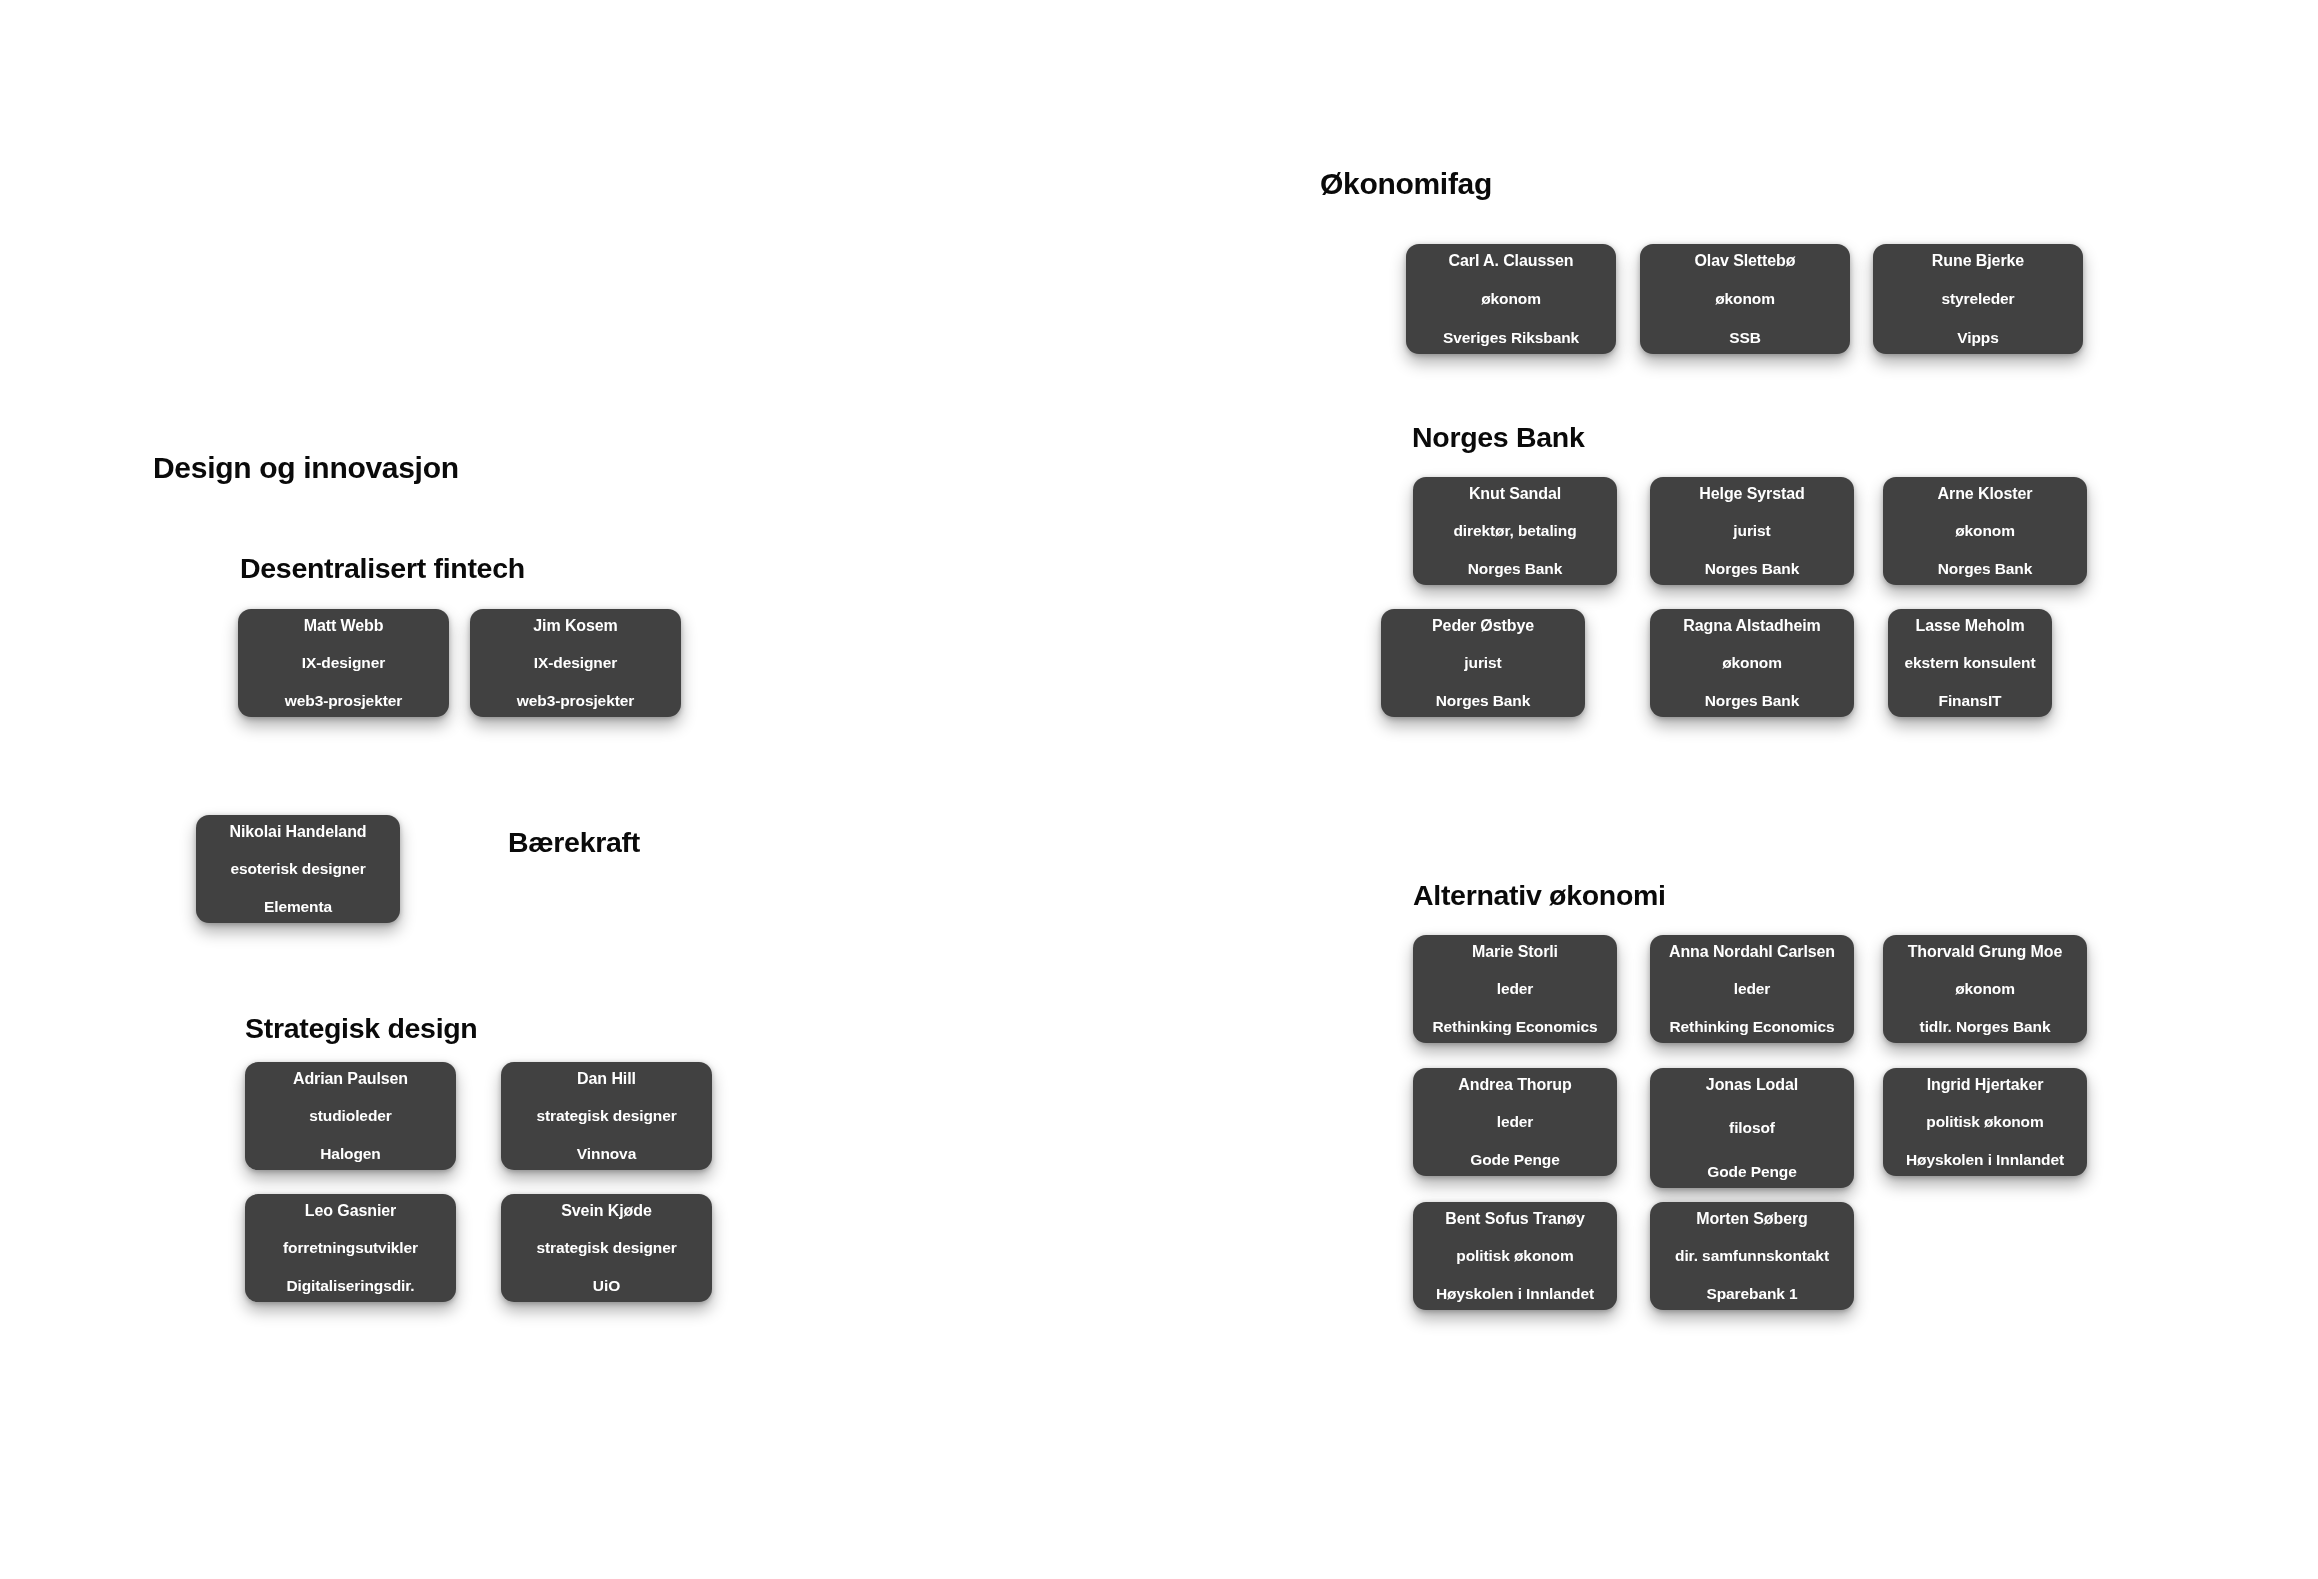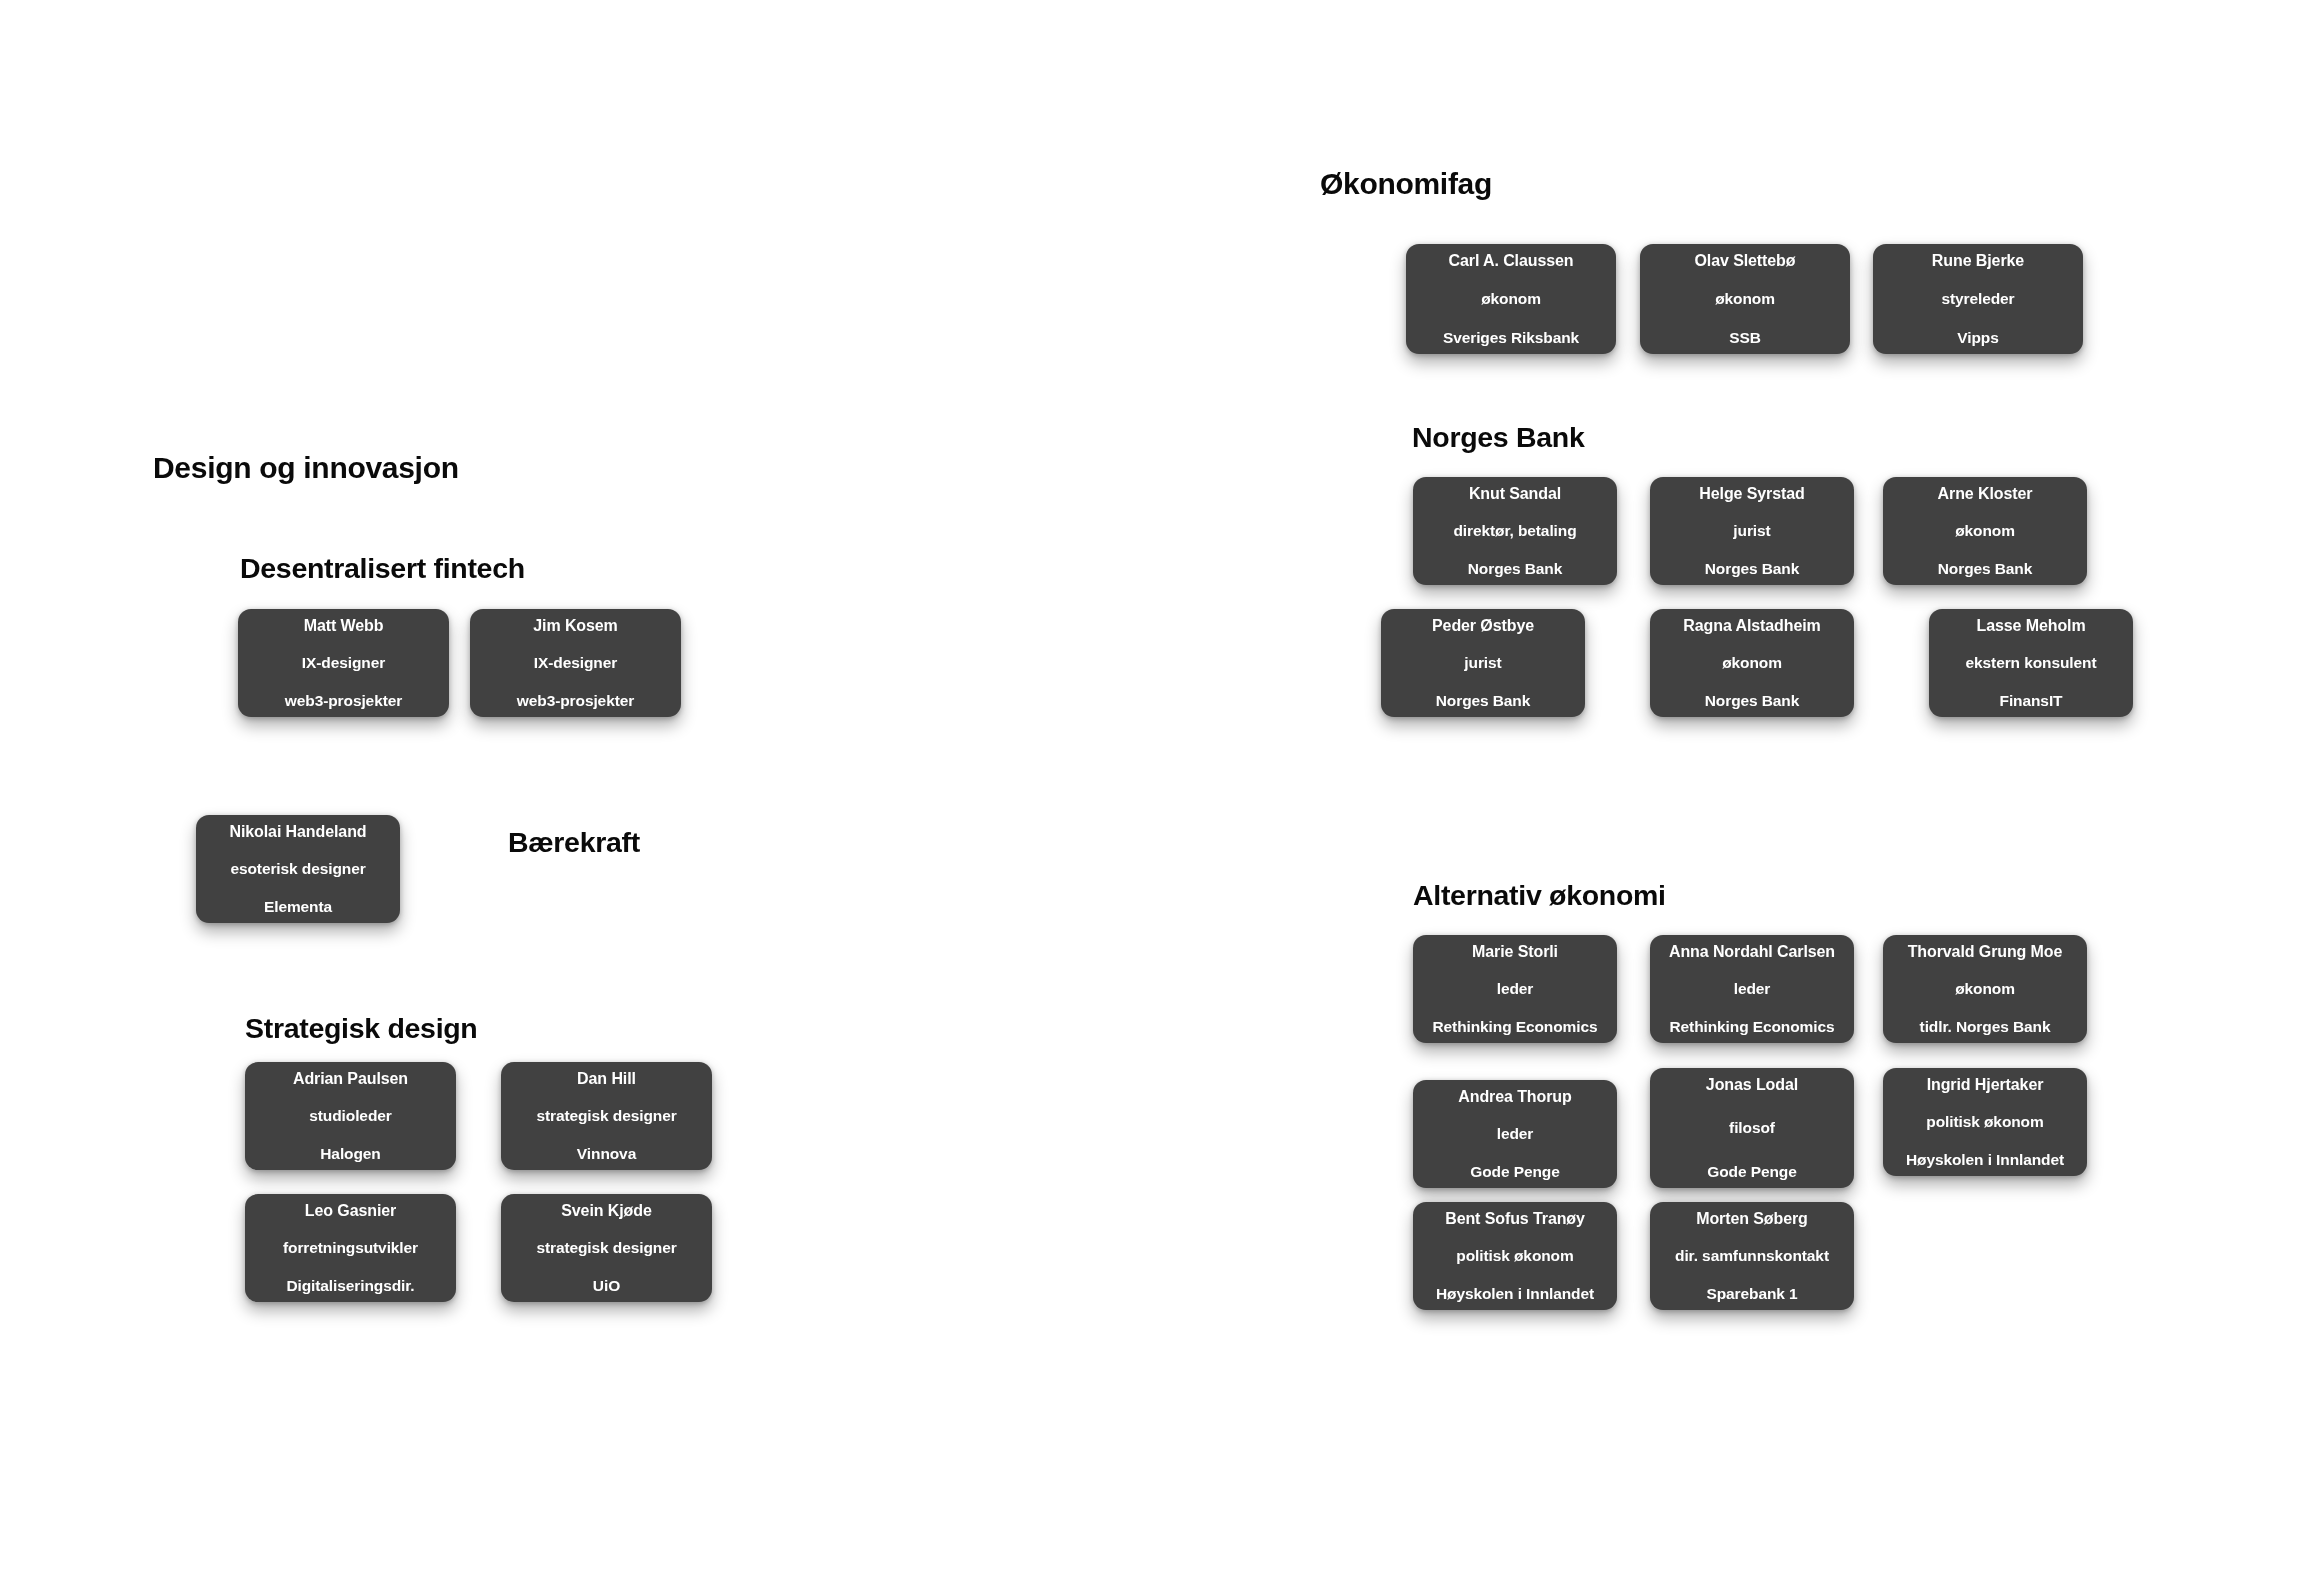"Lasse Meholm" div.card { left: 1929px -> 1888px; width: 204px -> 164px }
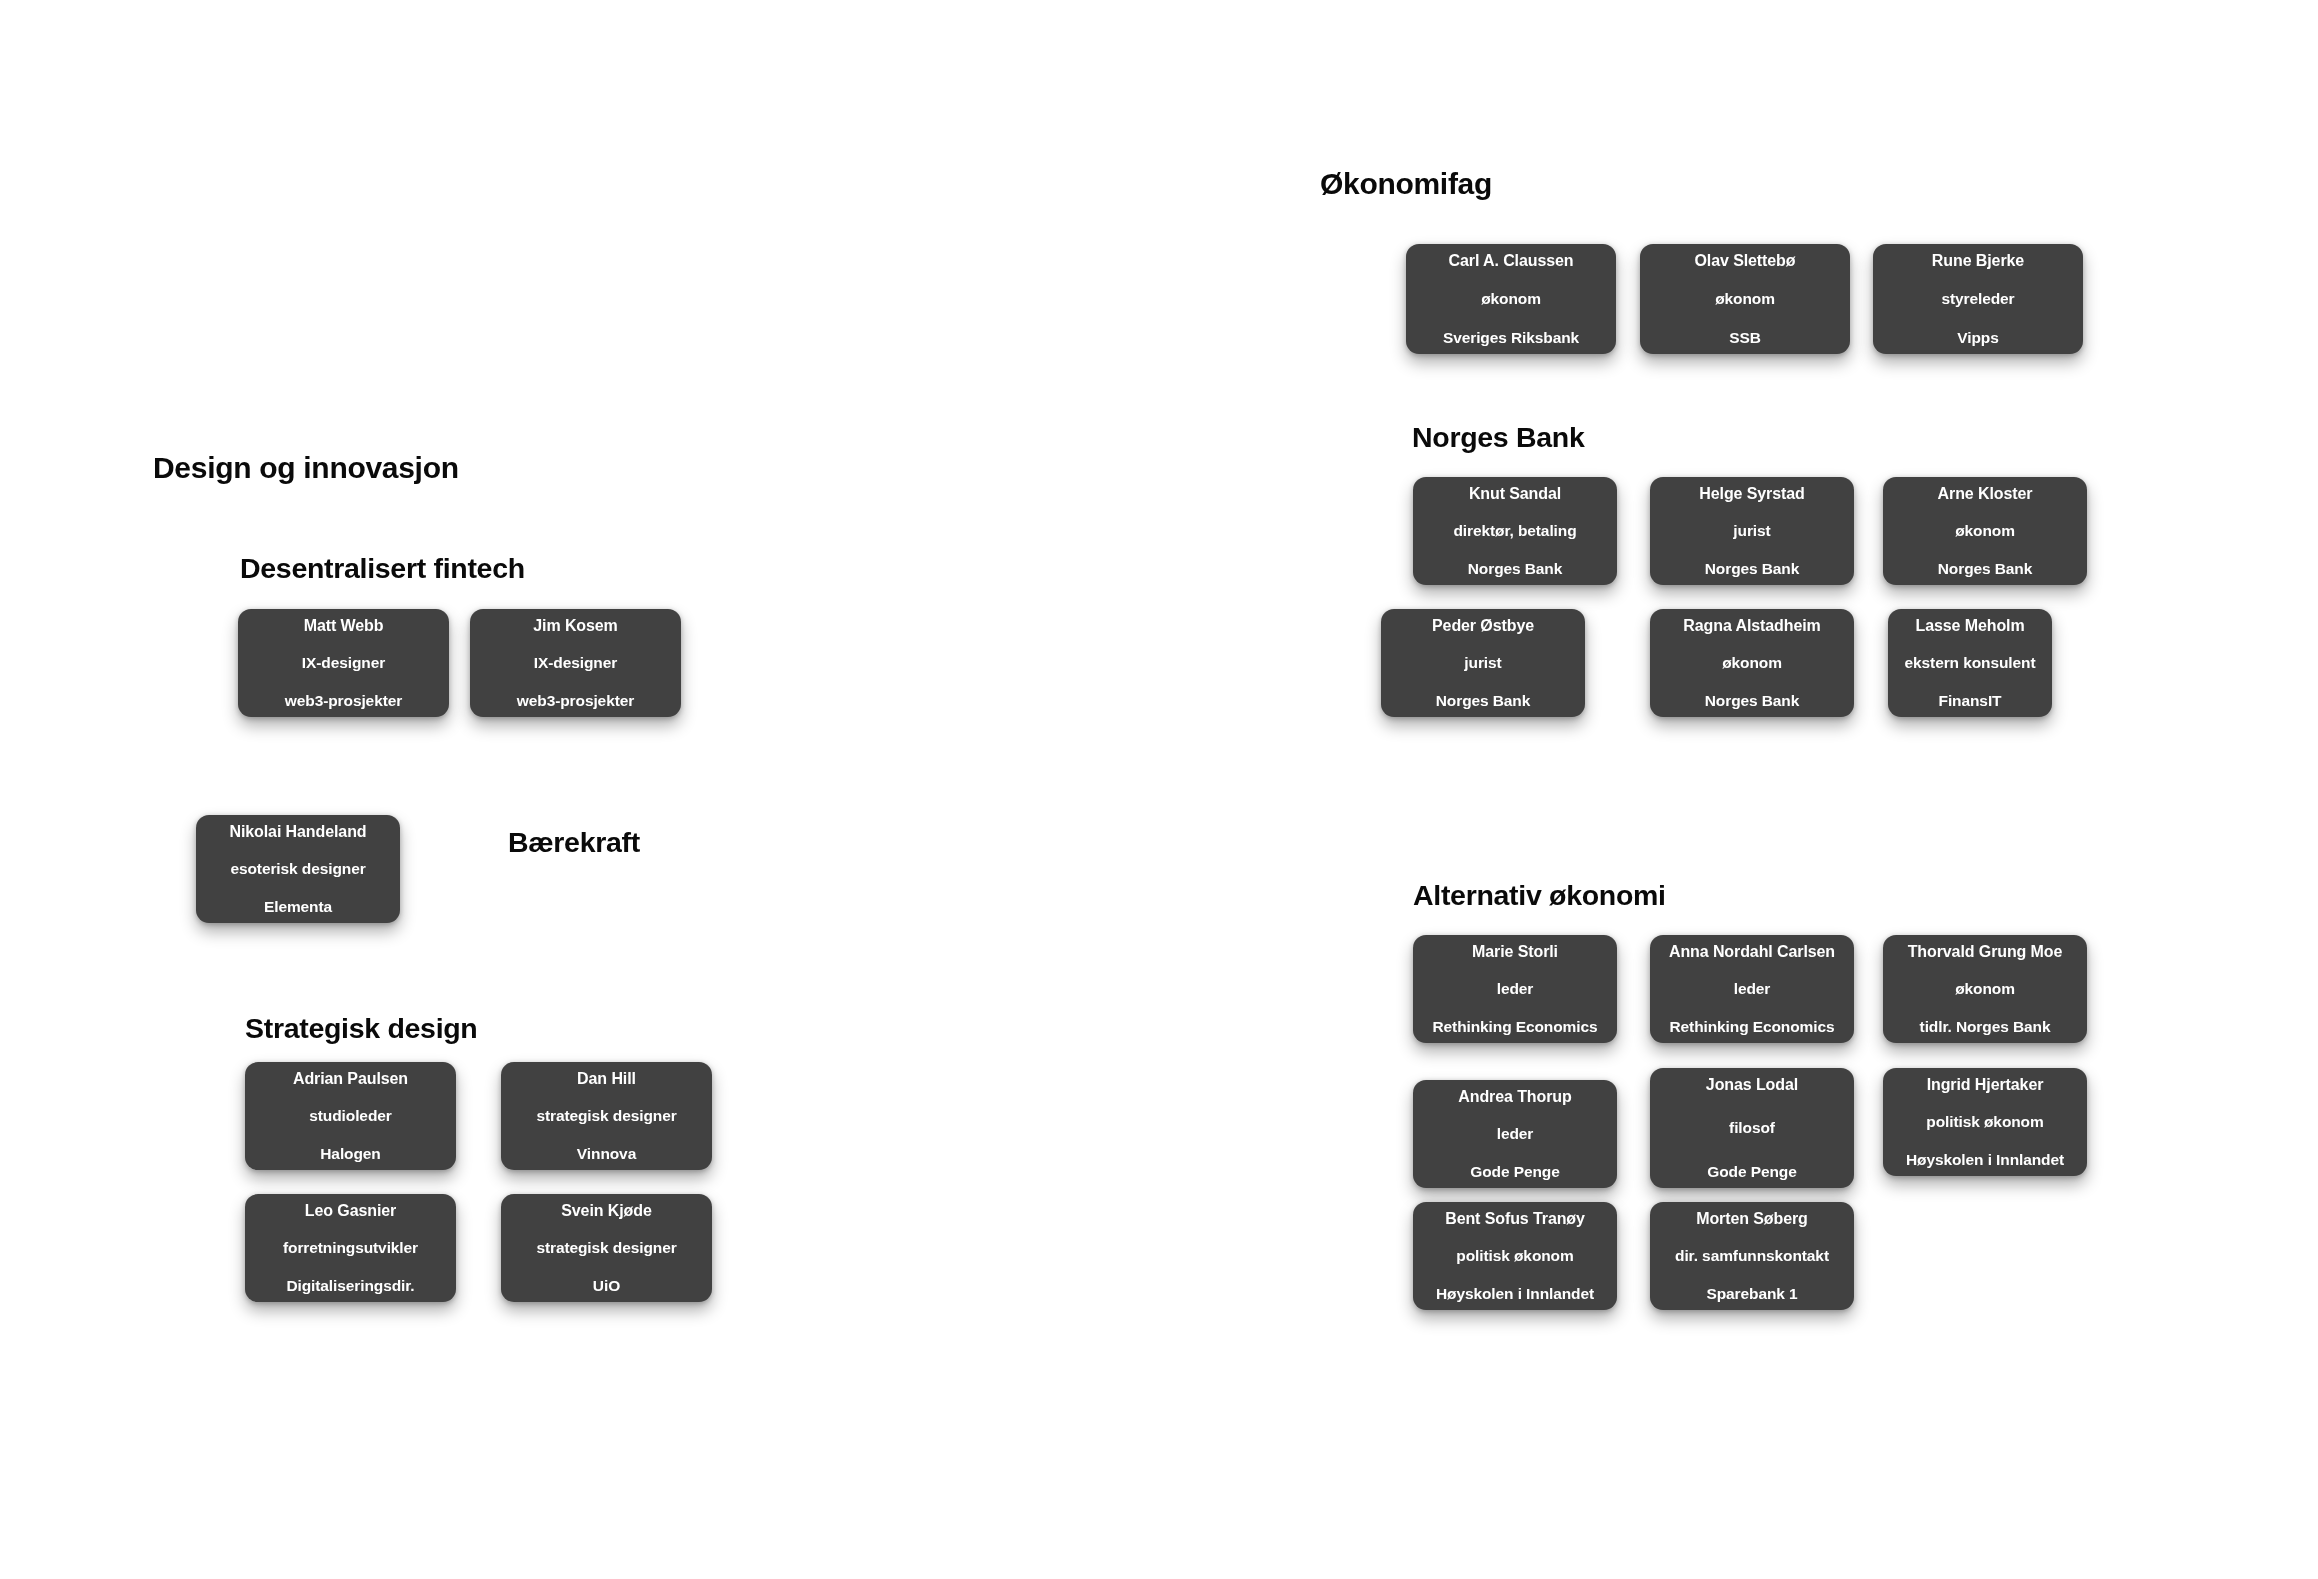"Andrea Thorup" div.card { margin-top: 12px -> none }
